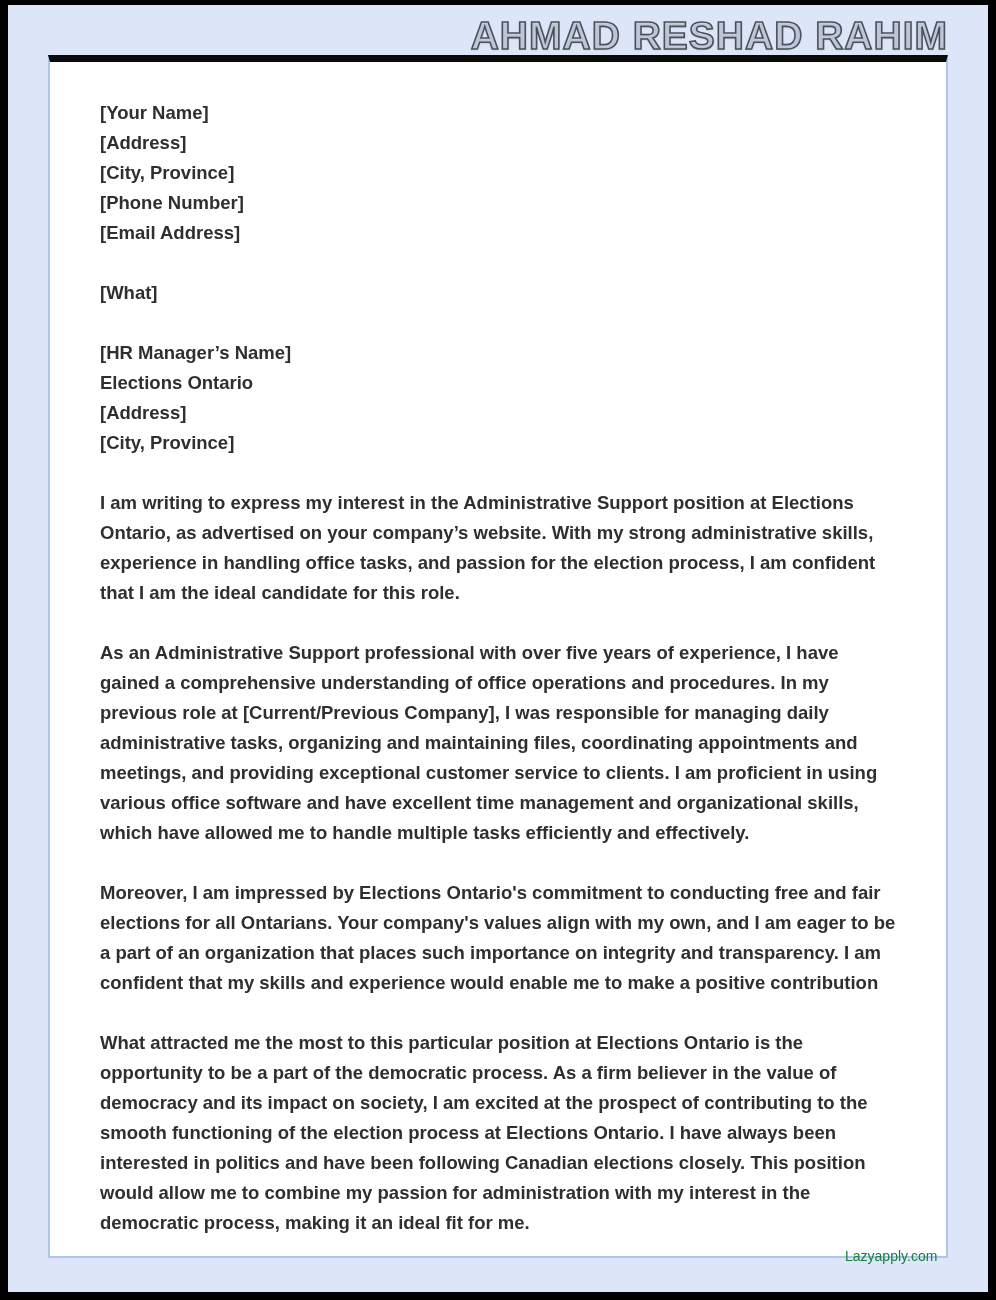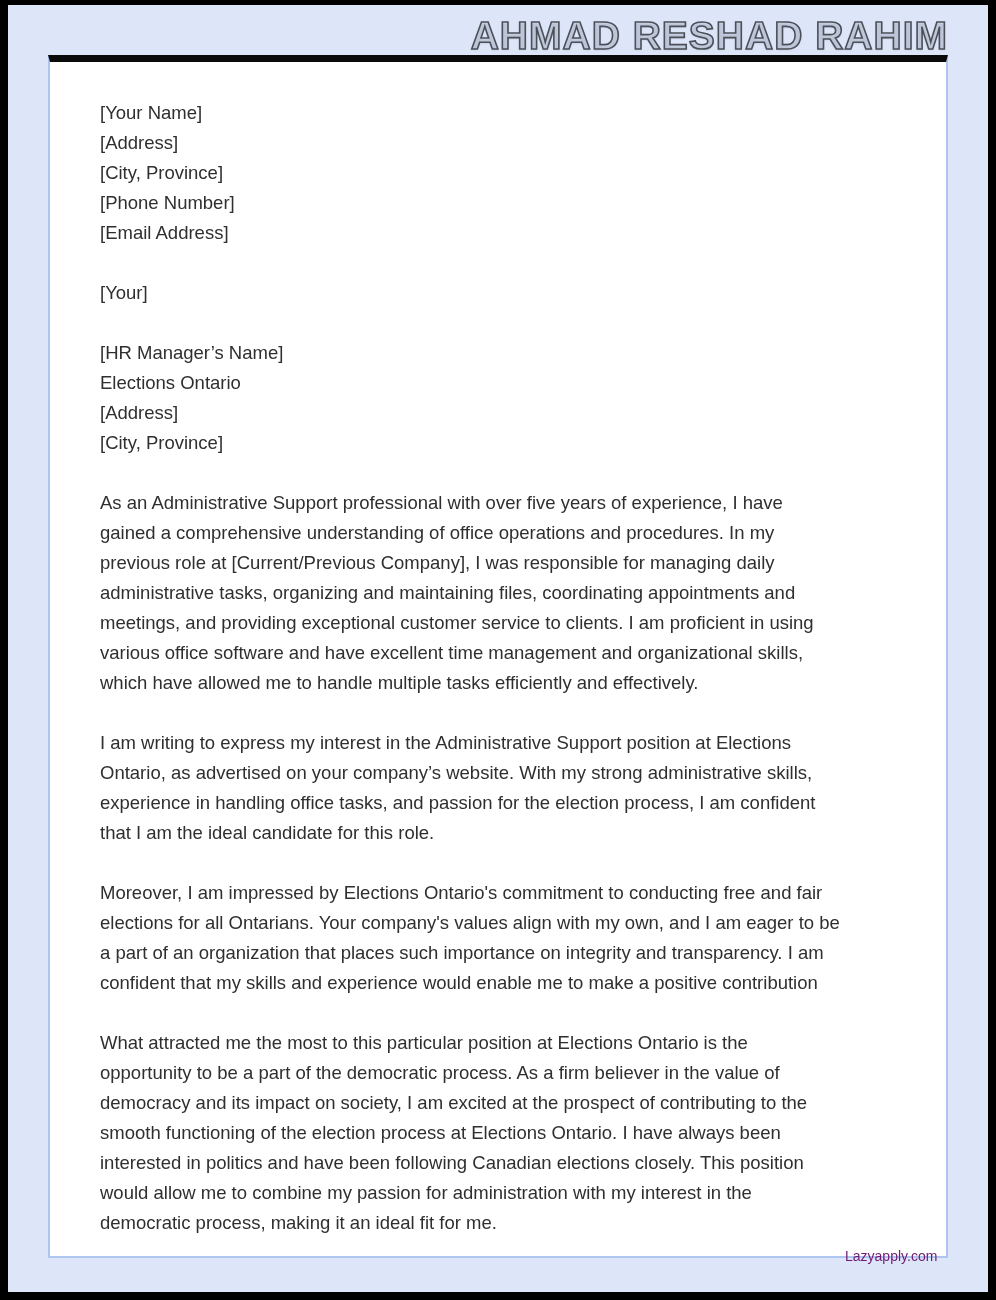"[Your Name]" .content p { font-weight: none -> bold }
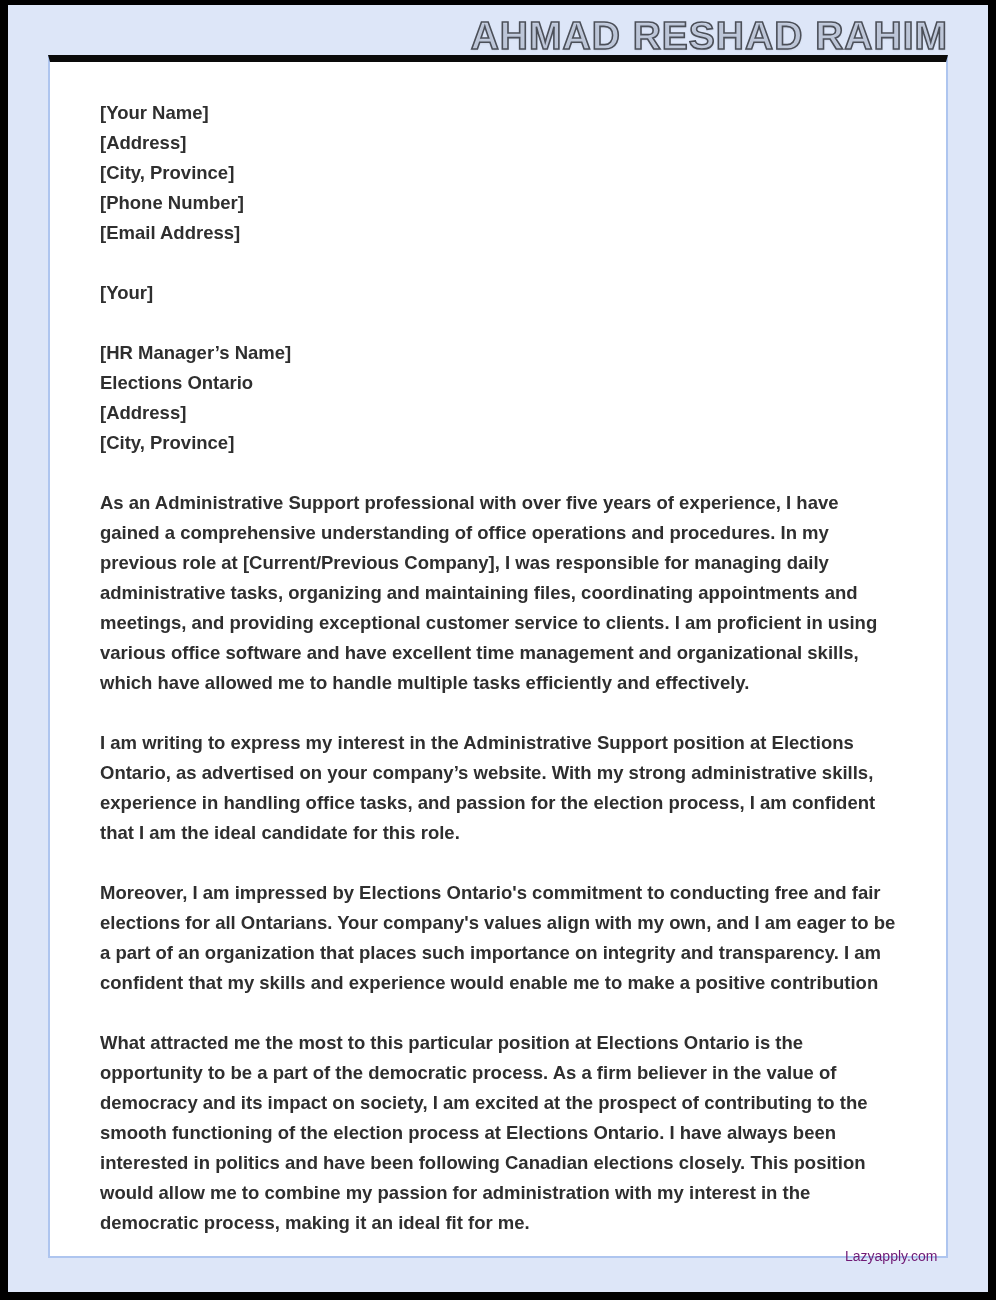"[Your]" p { text: Your -> What }
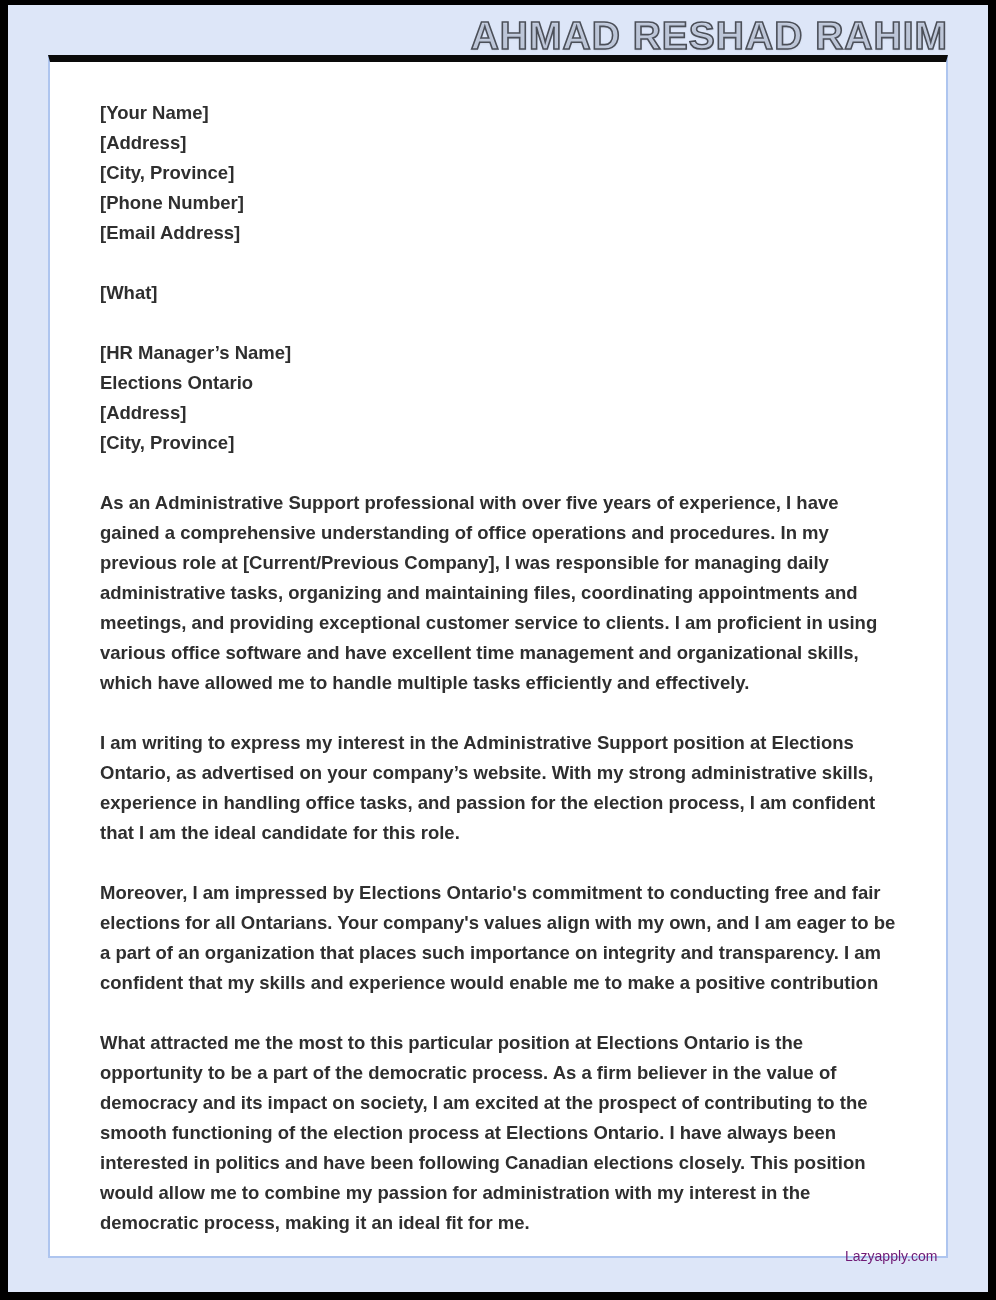"As an Administrative Support" p { order: before "I am writing to express" -> after "I am writing to express" }
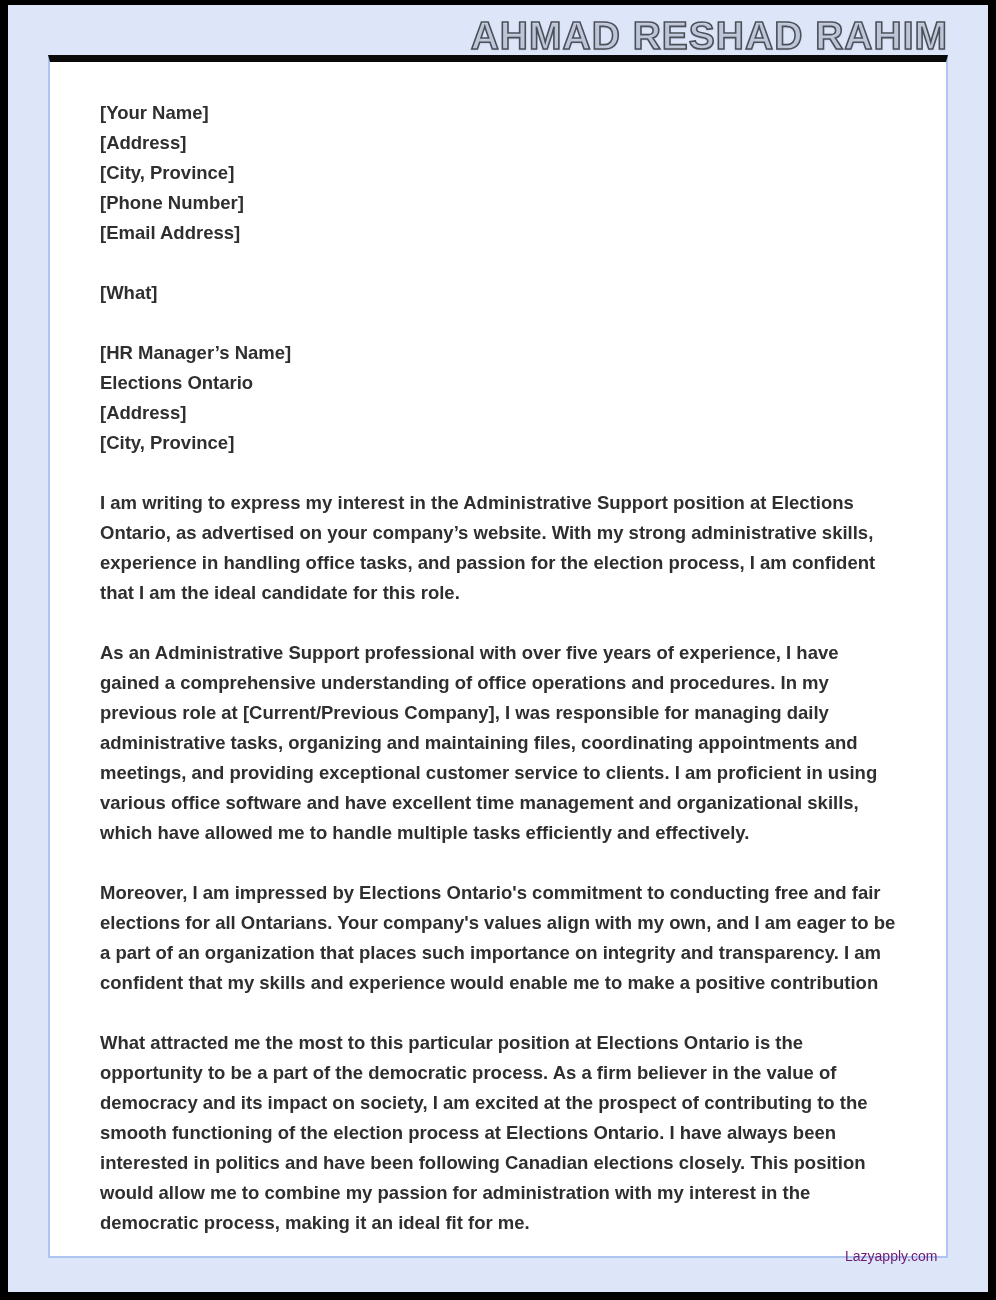"Lazyapply.com" .watermark { color: #701a75 -> #15803d }
